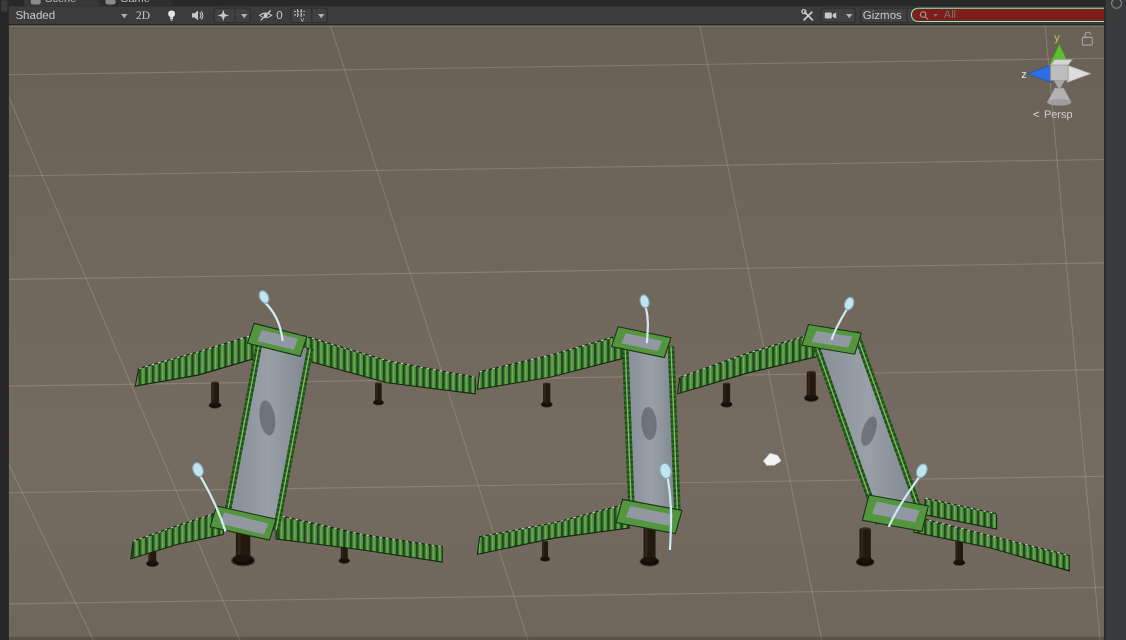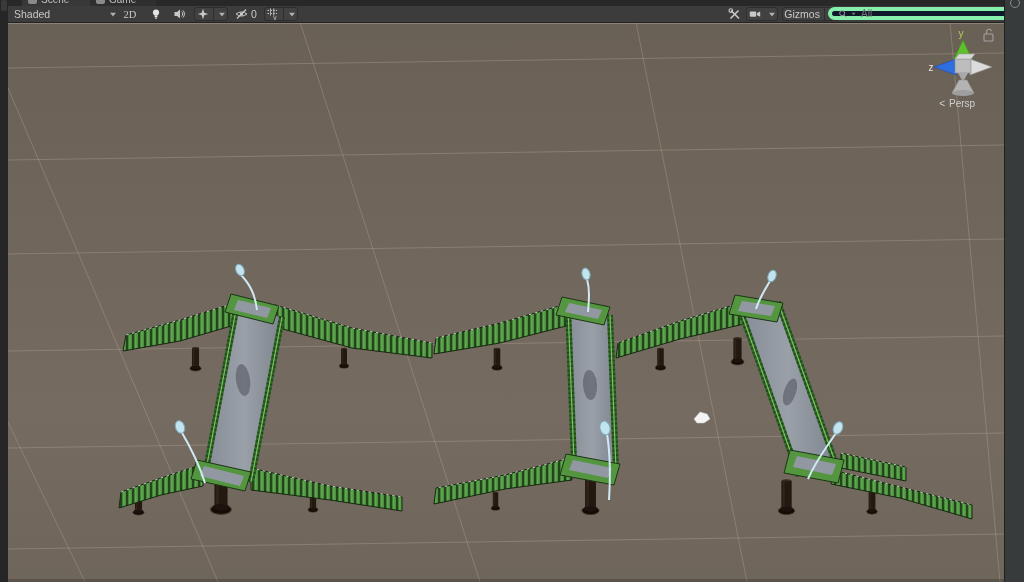"All" .searchbox { background: #0f172a -> #7f1d1d; border: 4px solid #86efac -> 1px solid #86efac }
